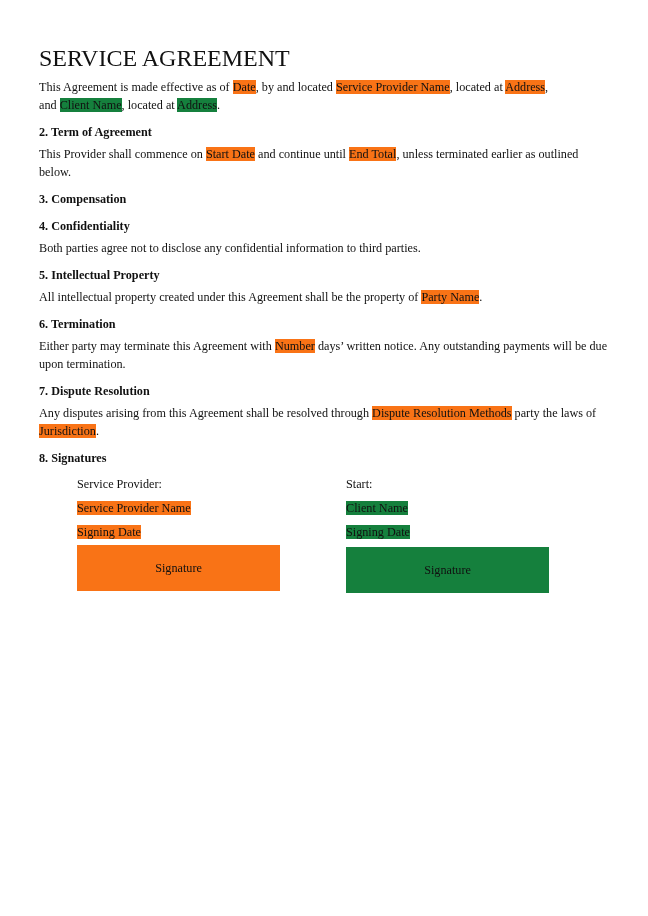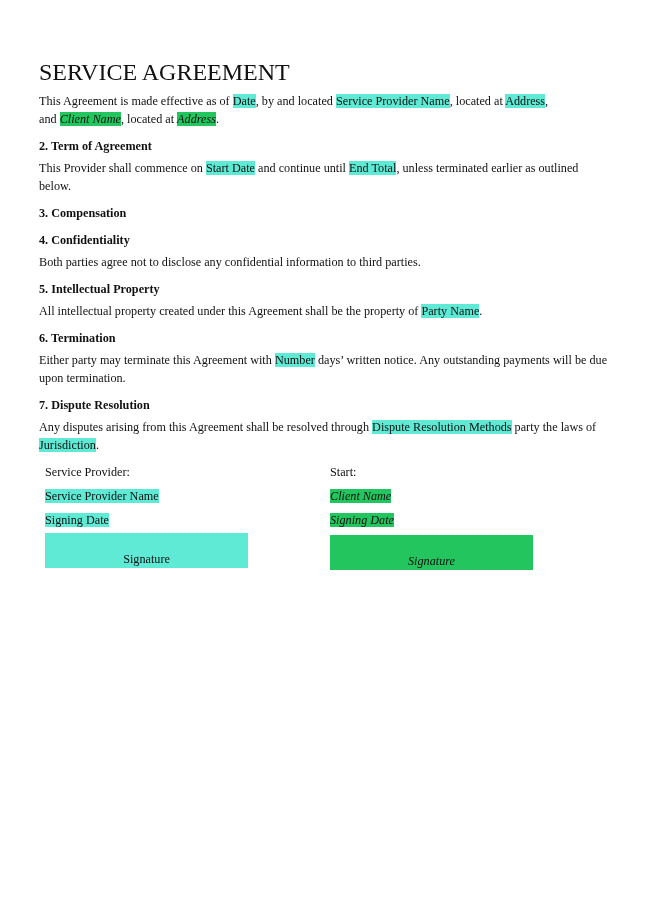"SERVICE AGREEMENT" .page { top: 58px -> 44px }
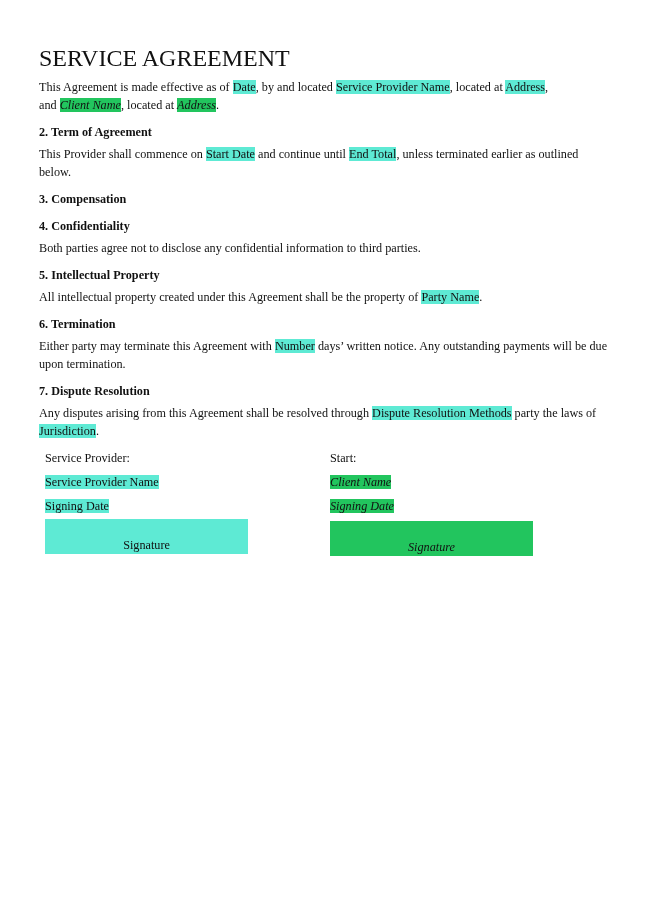"Date" .g { background: #5eead4 -> #f97316 }
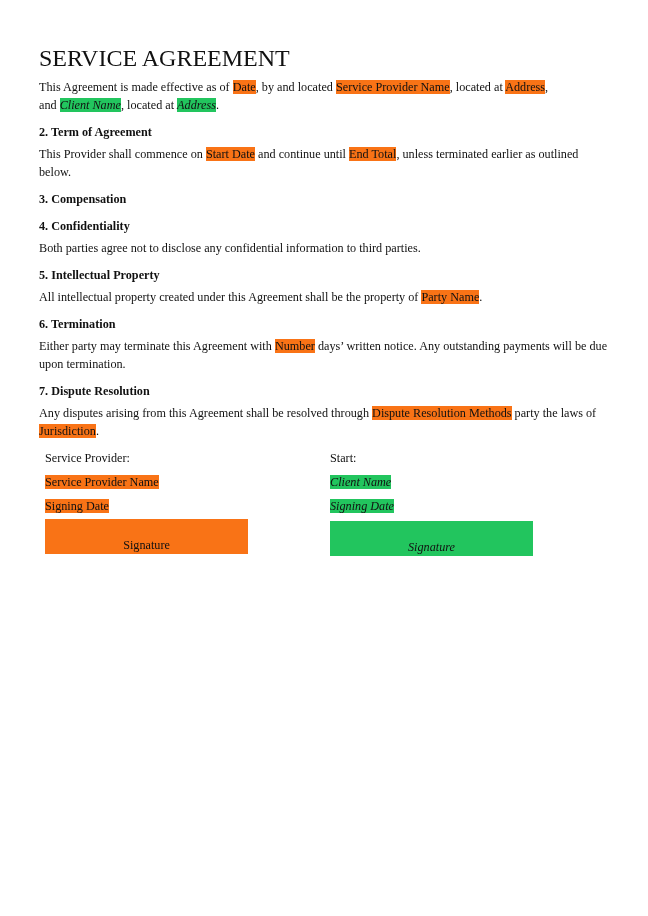"Client Name" .b { background: #22c55e -> #15803d; font-style: italic -> none }
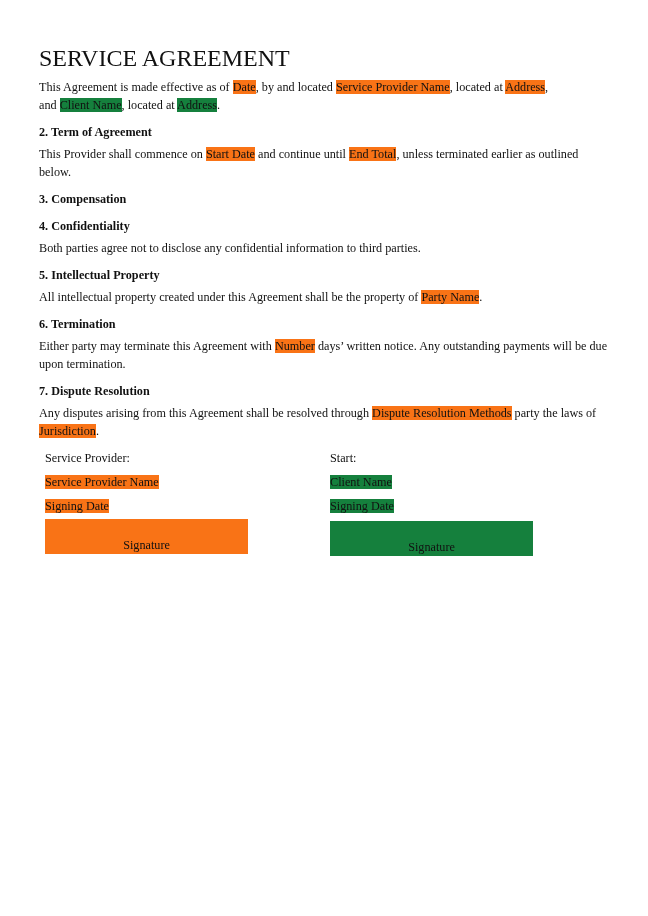"8. Signatures" h2 { html: none -> <h2>8. Signatures</h2> }
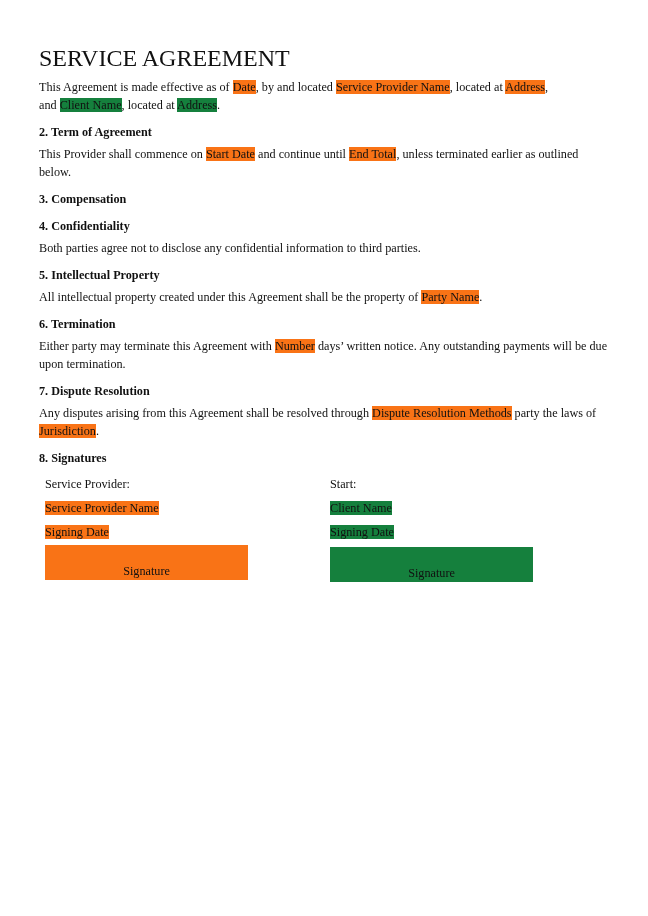"Service Provider:" .sig { margin-left: none -> 32px }
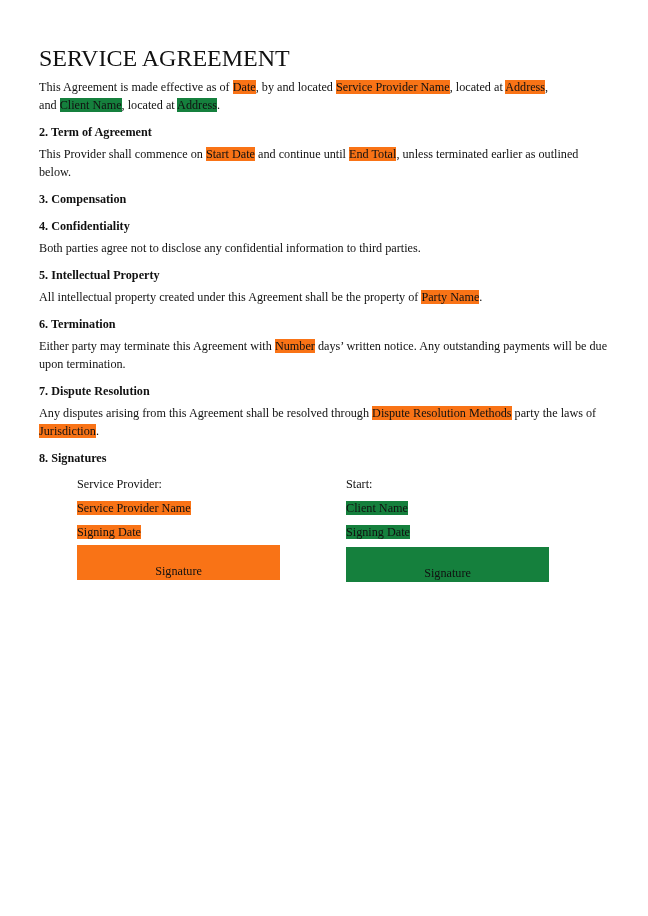"Signature" .sigbox { align-items: flex-end -> center; height: 35px -> 46px }
